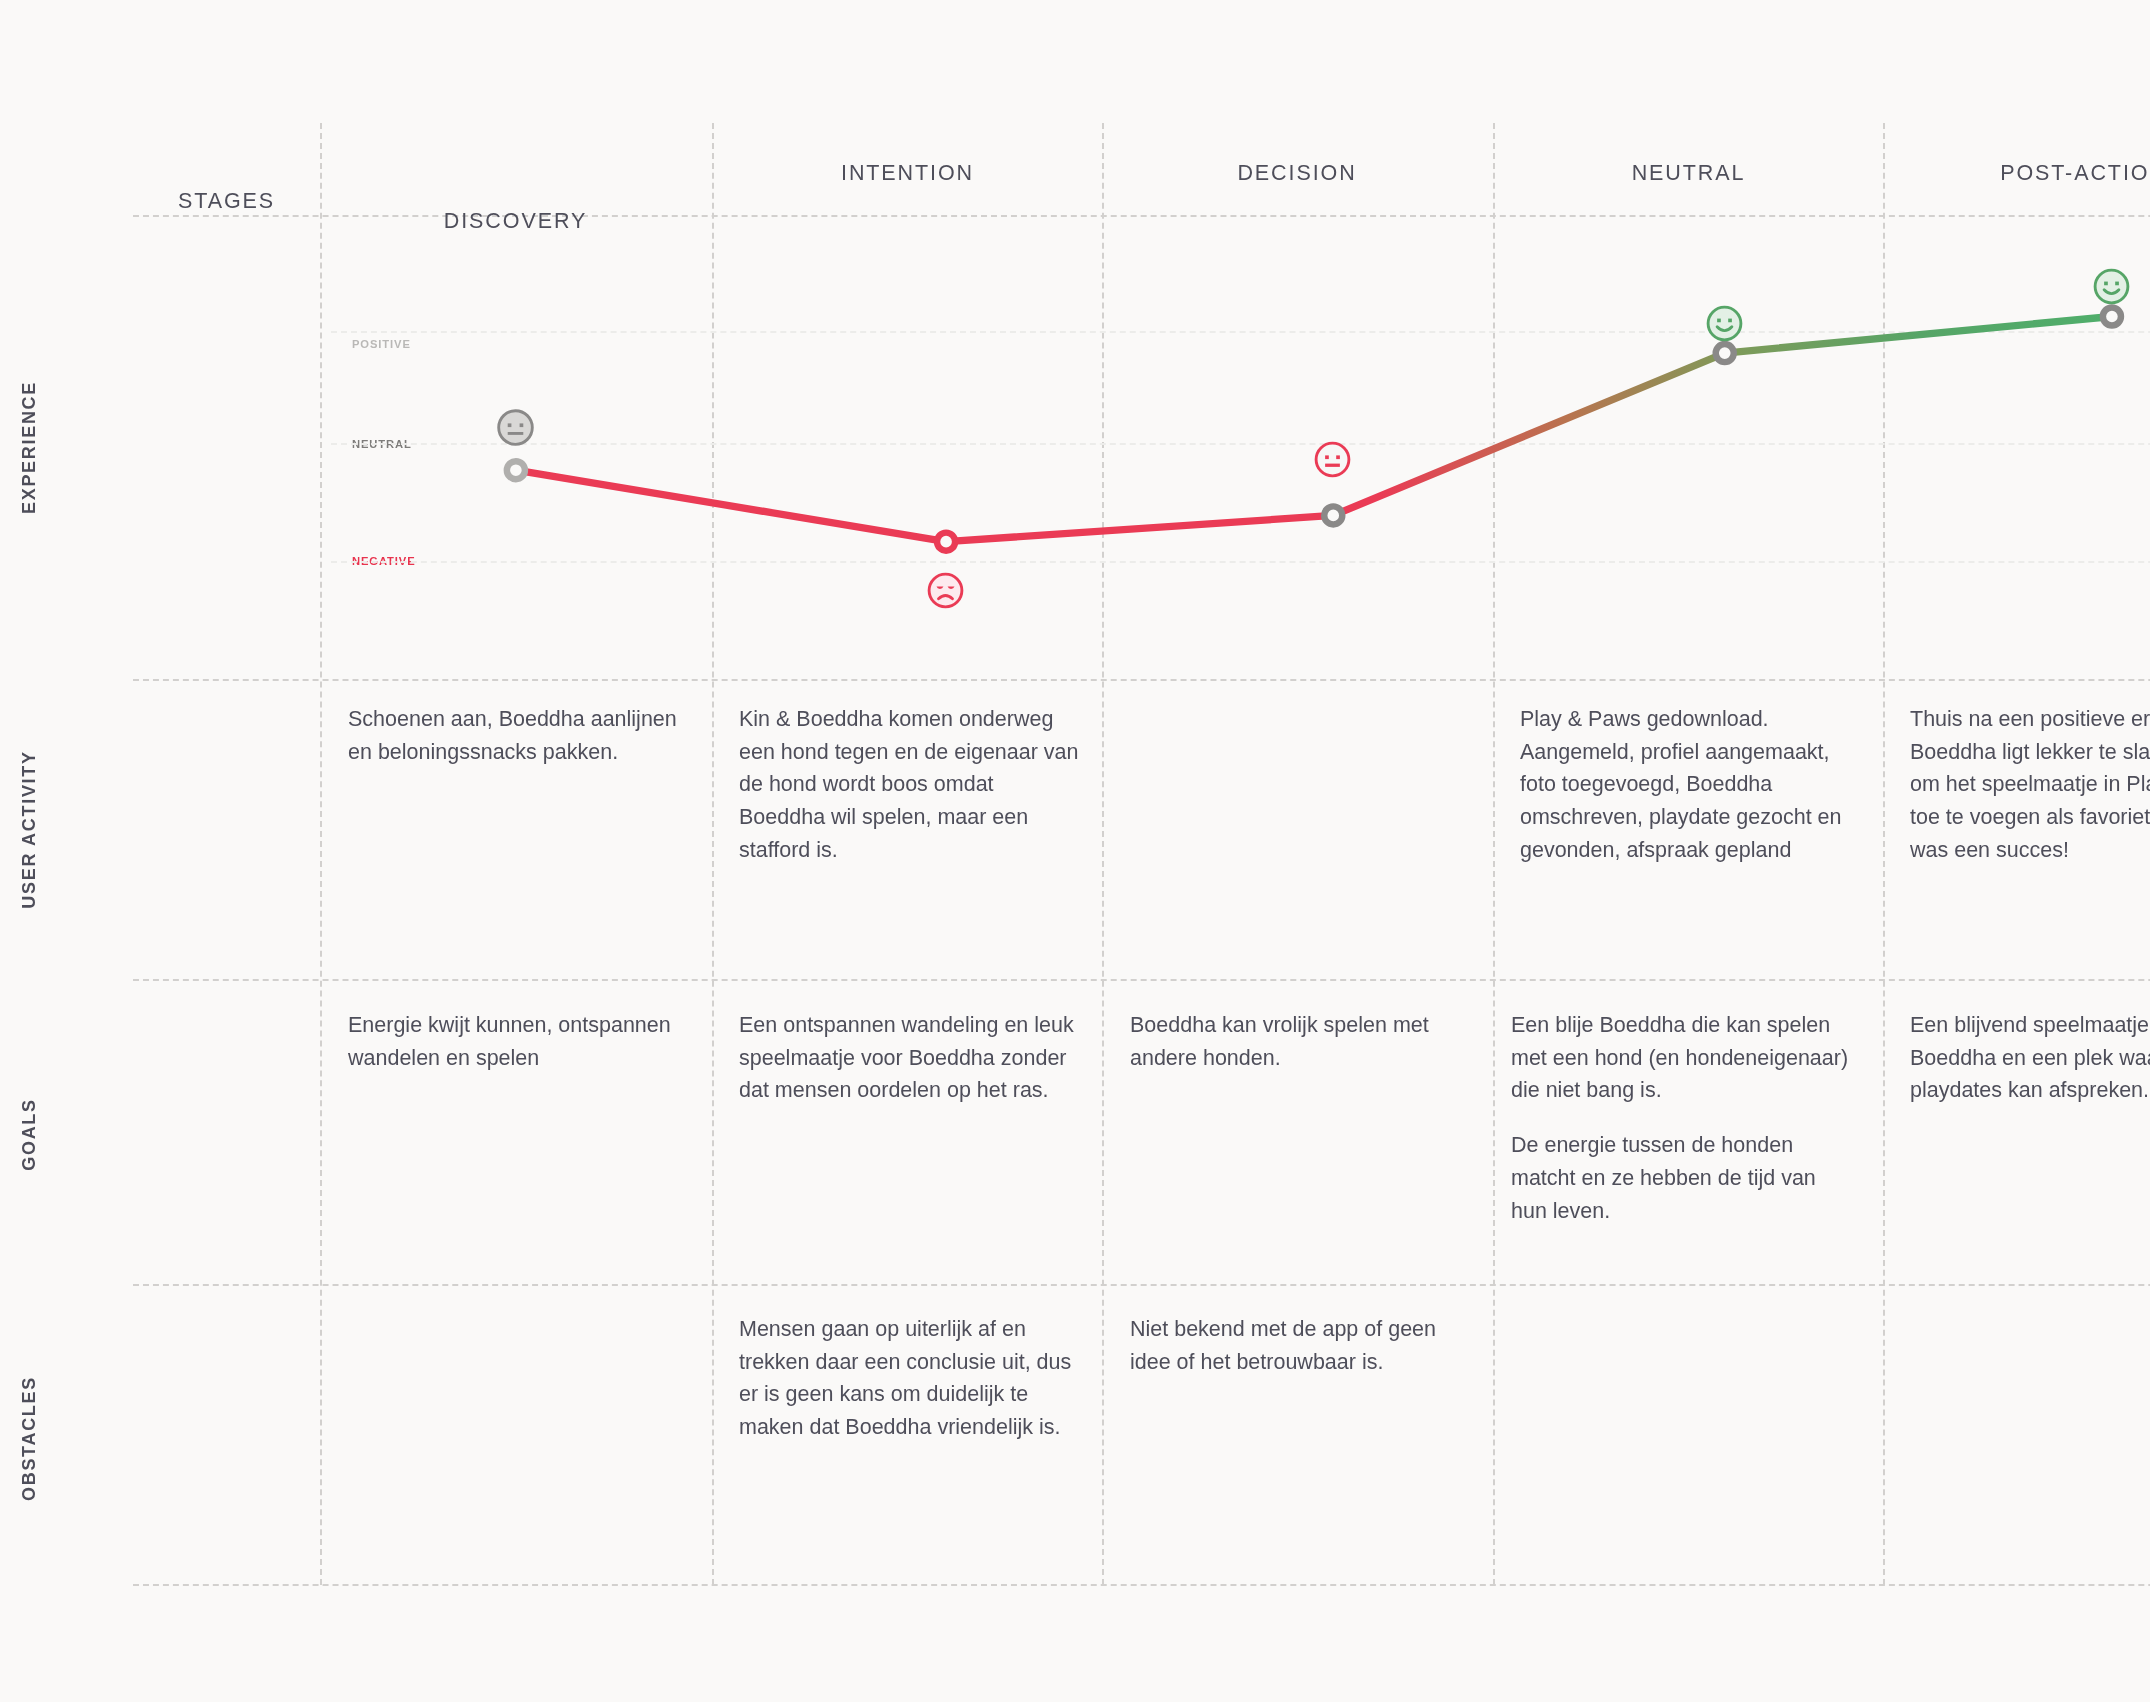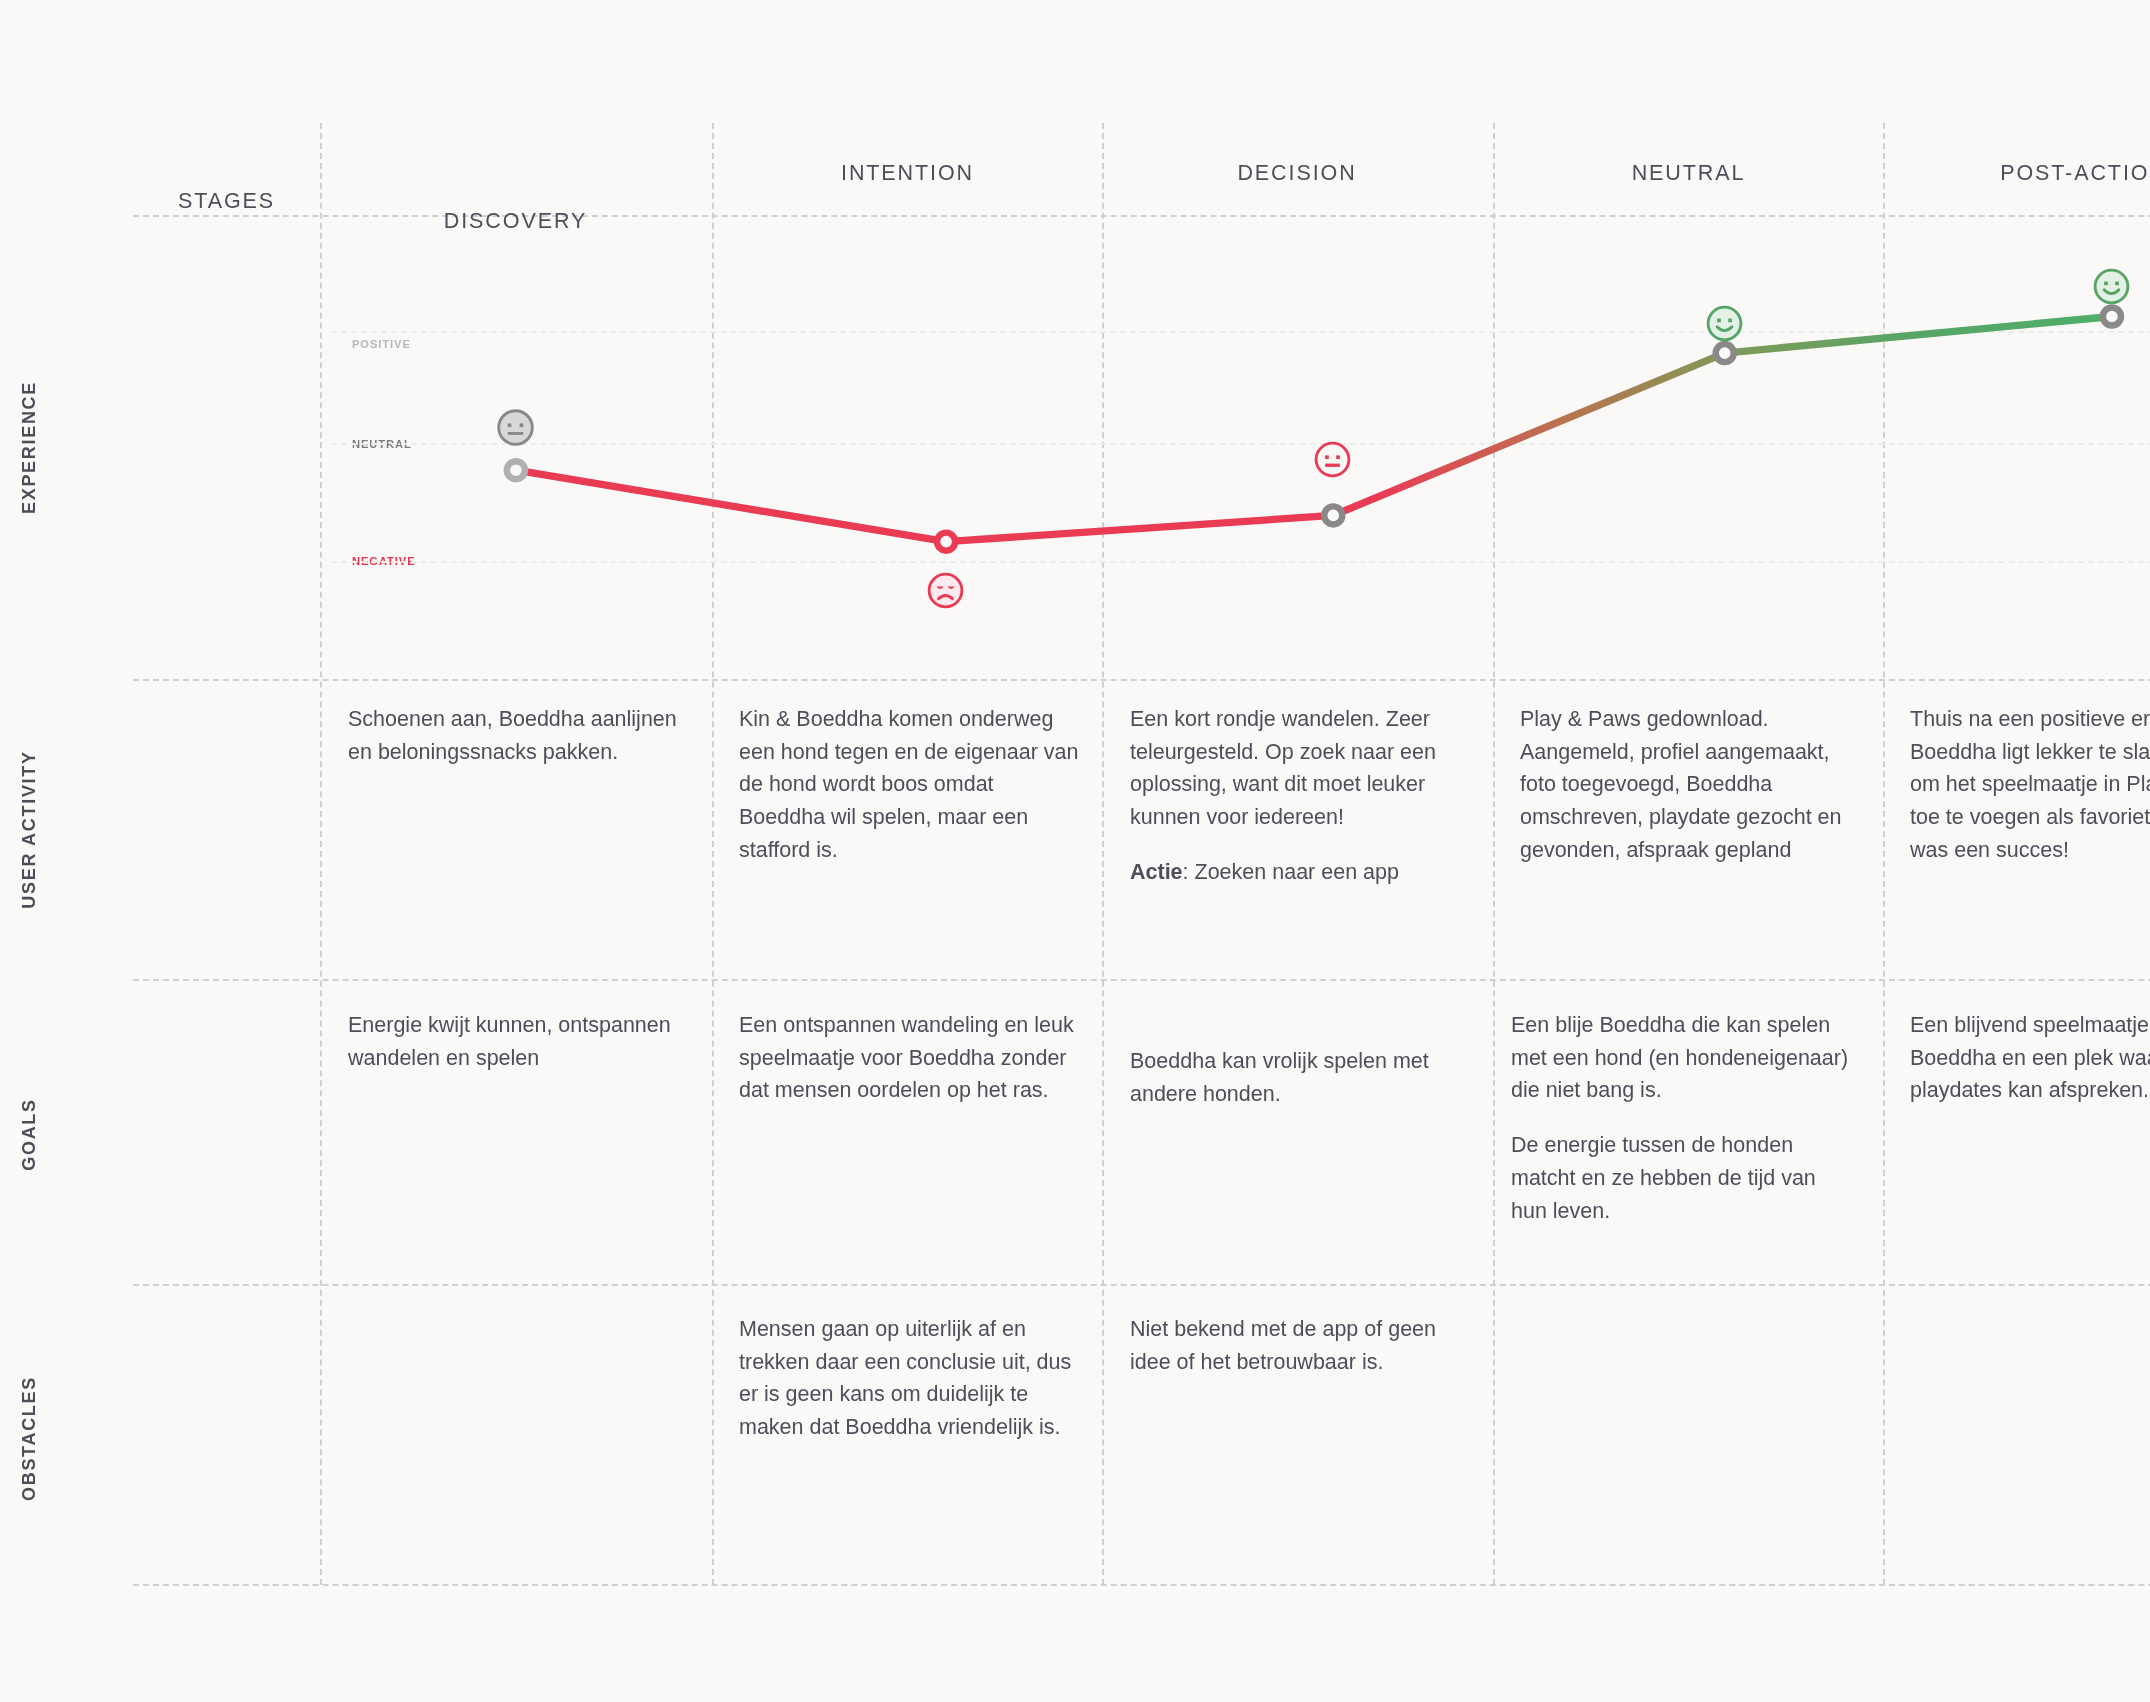"Een kort rondje wandelen. Zeer" div.cell { html: <div> <p>Een kort rondje wandelen. Zeer teleurgesteld. Op zoek naar een oplossing, want dit moet leuker kunnen voor iedereen!</p> <p><b>Actie</b><span>: Zoeken naar een app</span></p> </div> -> none }
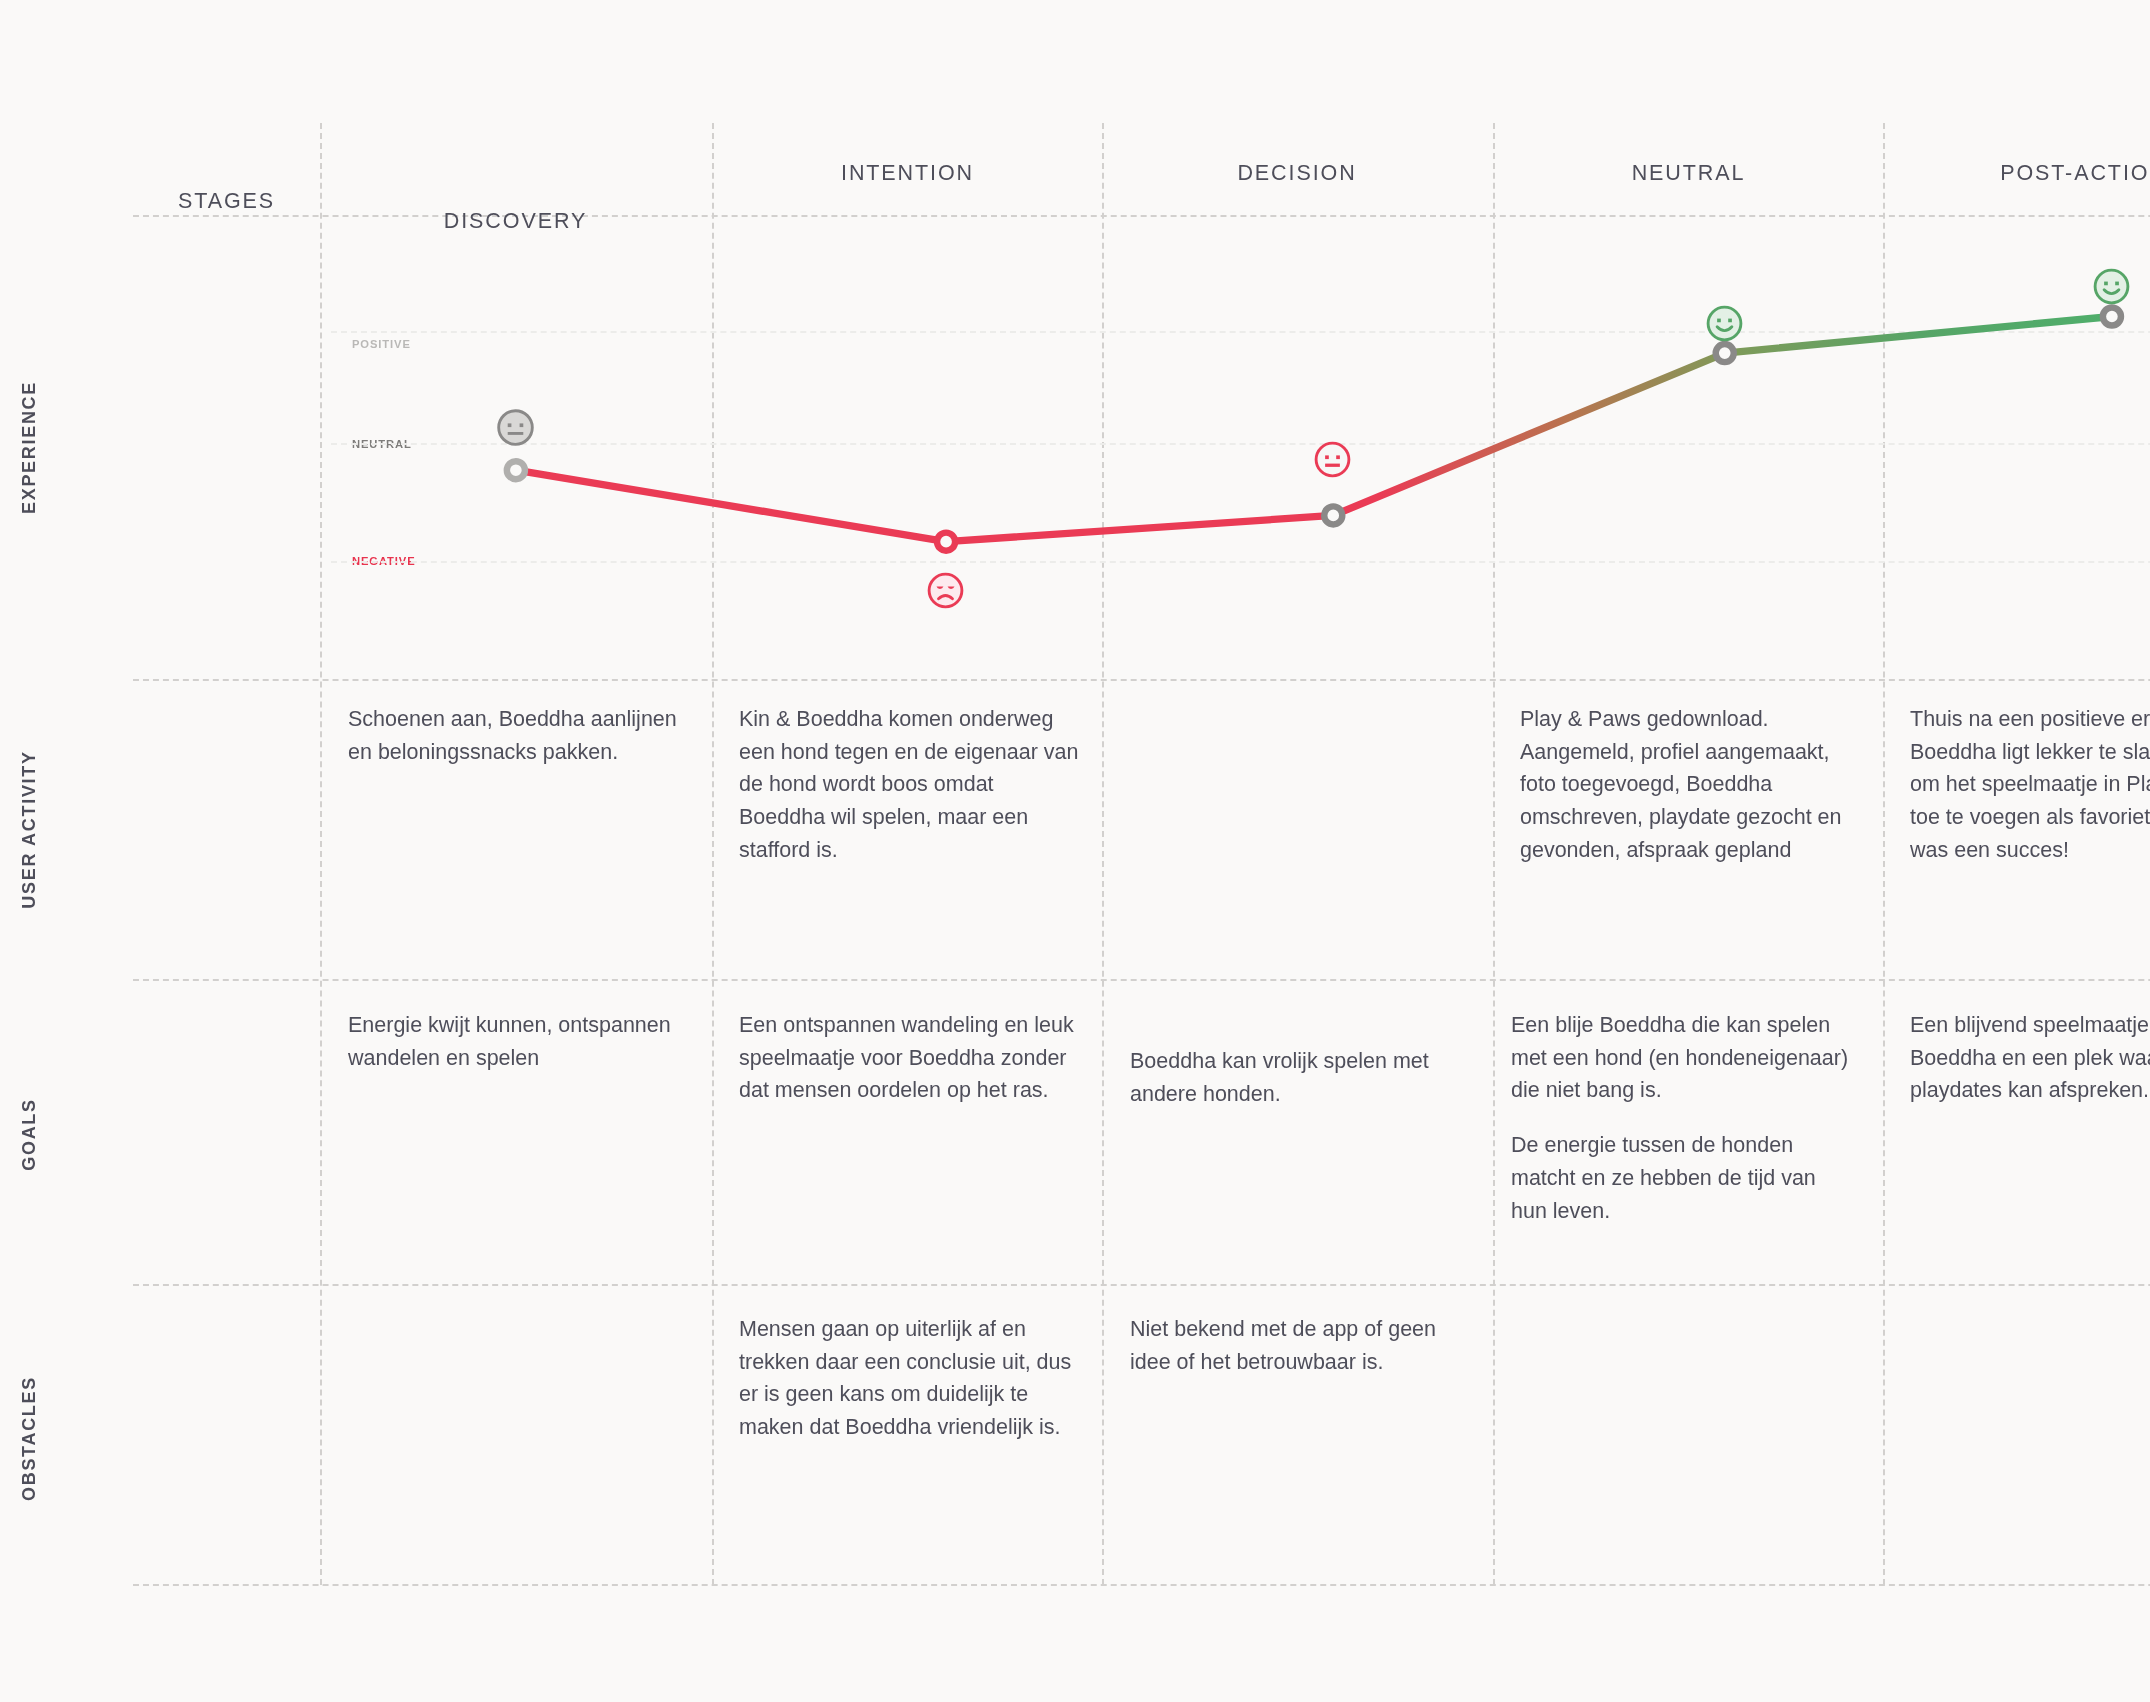"Boeddha kan vrolijk spelen met" div.cell { margin-top: 36px -> none }
